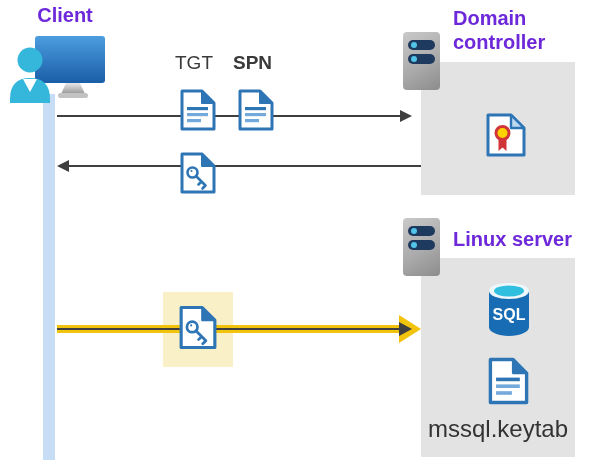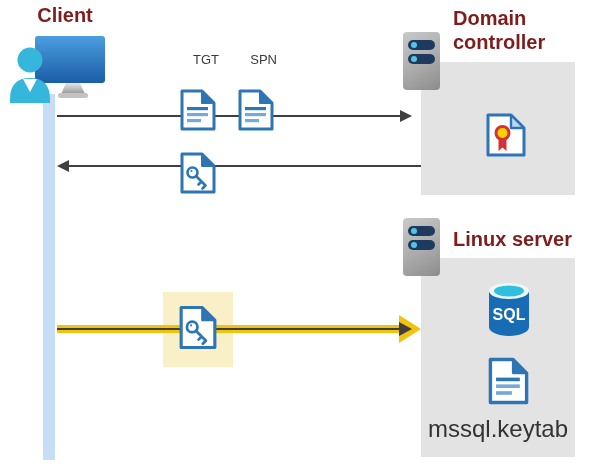"Client" .title { color: #7f1d1d -> #6d28d9 }
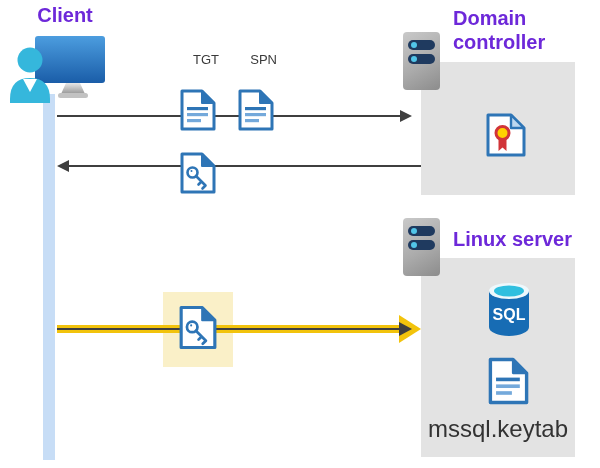"TGT" .small-label { font-size: 13px -> 19px; text-align: right -> left }
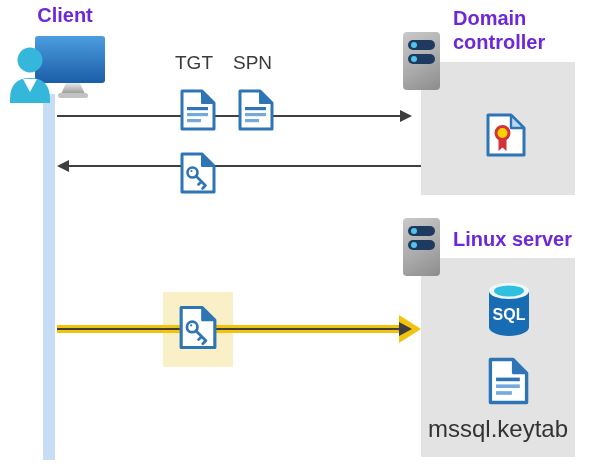"SPN" .spn-label { font-weight: none -> bold }
